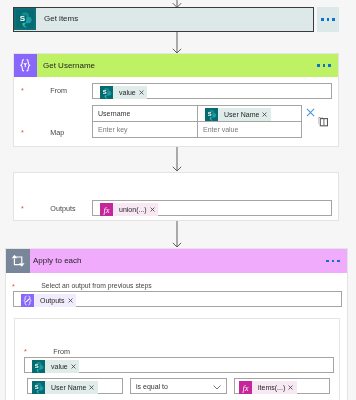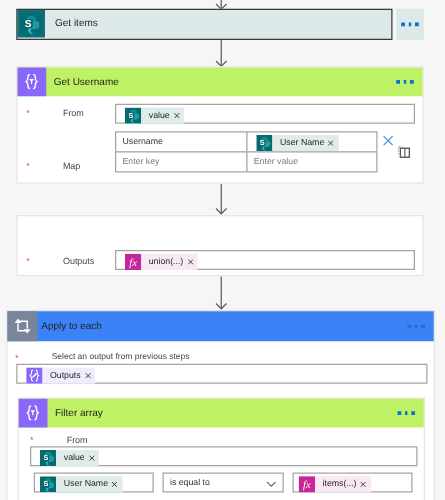"Apply to each" #card-foreach > .fhead { background: #3b82f6 -> #f0abfc }
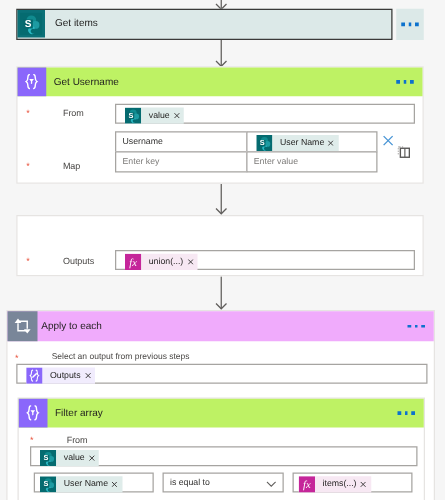"Filter array" div.pchead { html: <div> <span> <svg> <use></use> </svg> </span> <span>Filter array</span> <span> <i></i> <i></i> <i></i> </span> </div> -> none }
